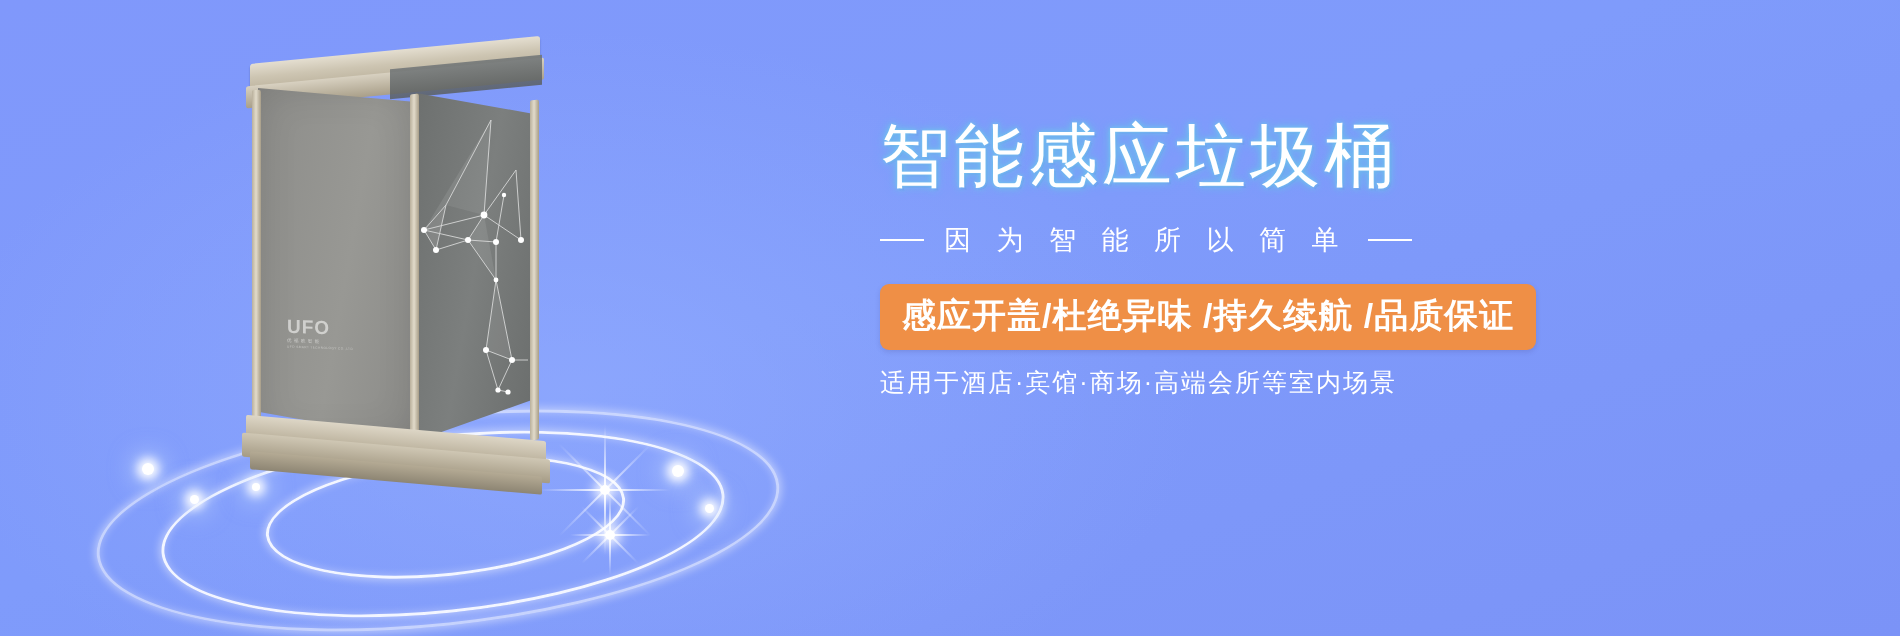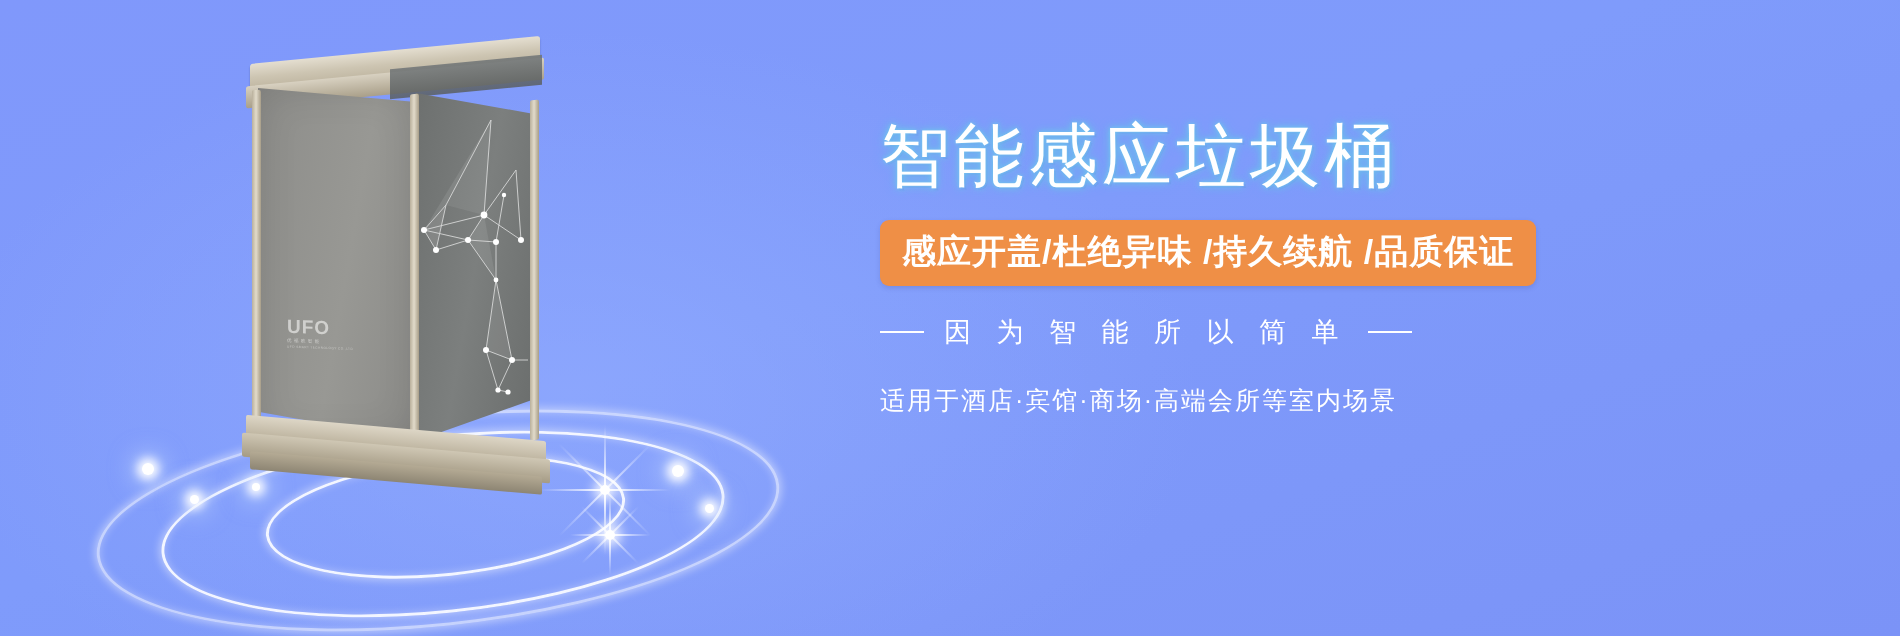"感应开盖/杜绝异味 /持久续航 /品质保证" div { order: before "因 为 智 能 所" -> after "因 为 智 能 所" }
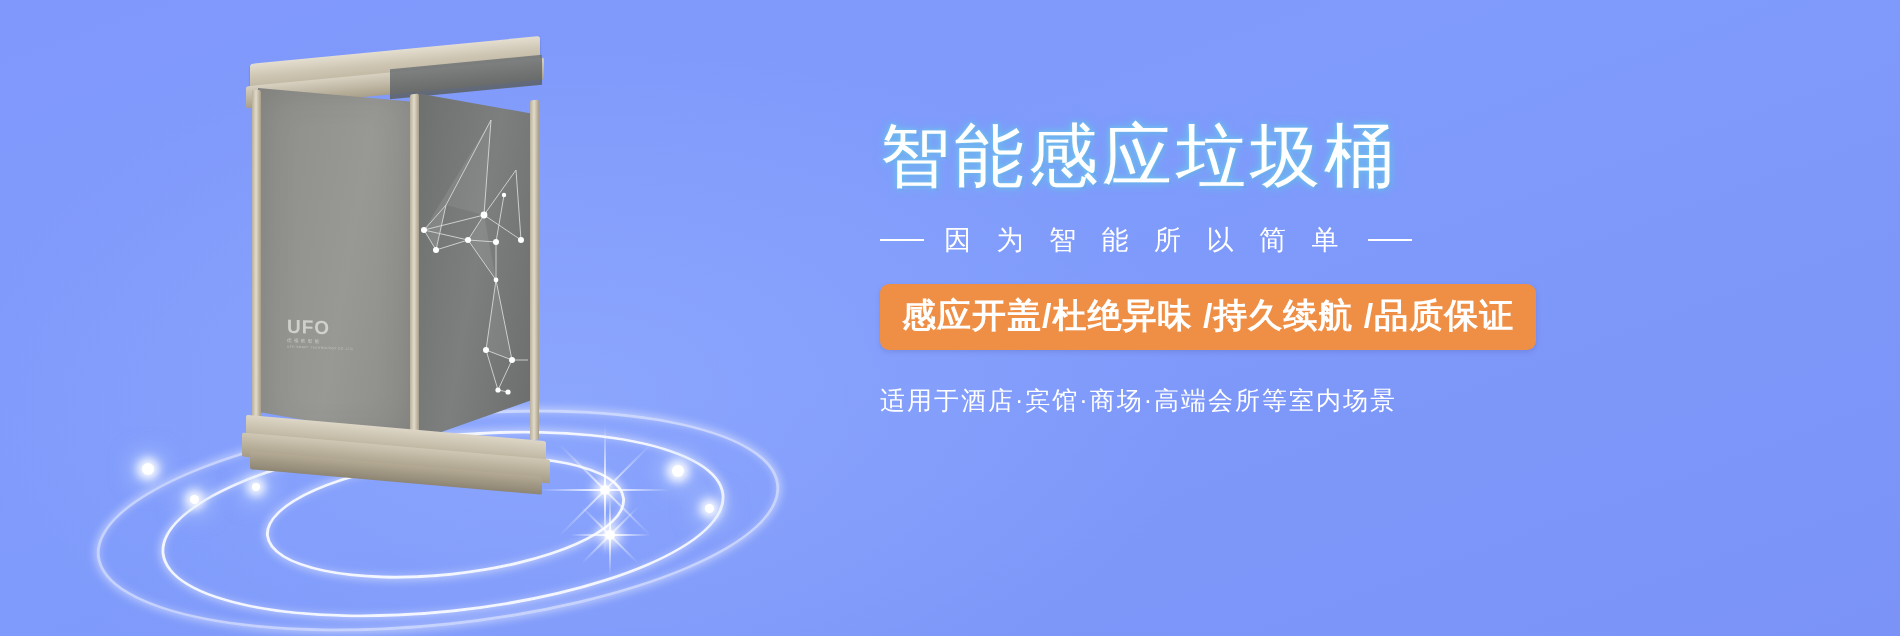"适用于酒店·宾馆·商场·高端会所等室内场景" #scenes { margin-top: 34px -> 16px }
